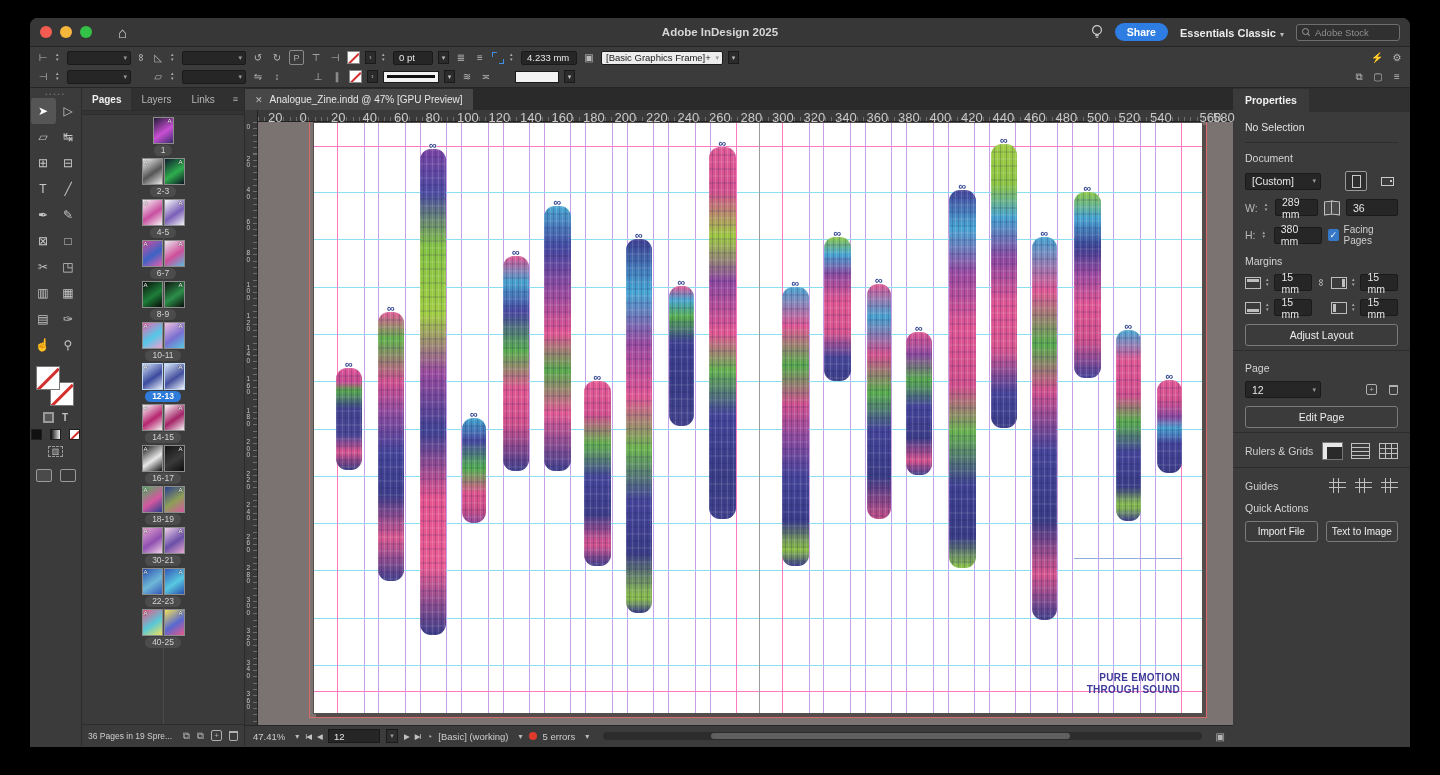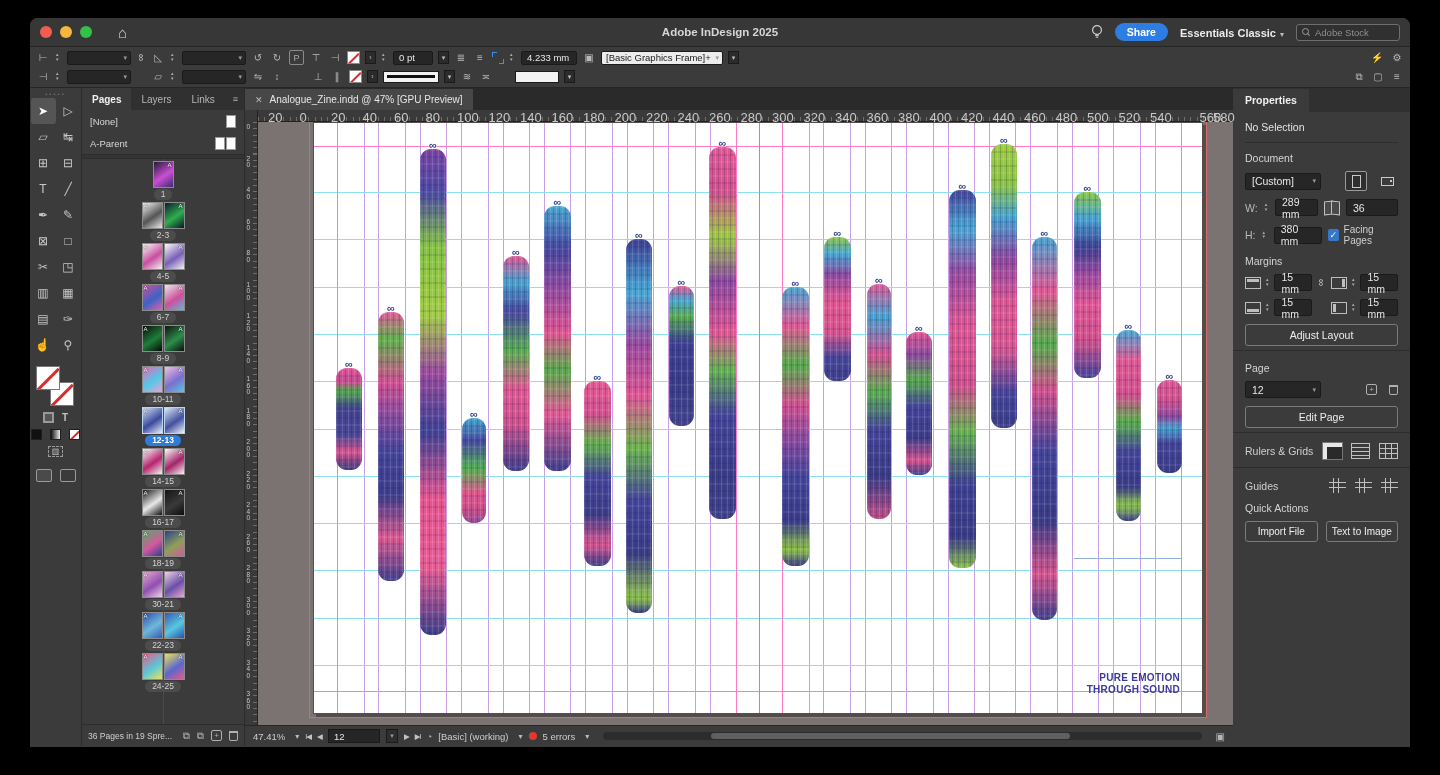"[None]" div { html: <div> <div> <span>[None]</span> <span> <span></span> </span> </div> <div> <span>A-Parent</span> <span> <span></span> <span></span> </span> </div> </div> -> none }
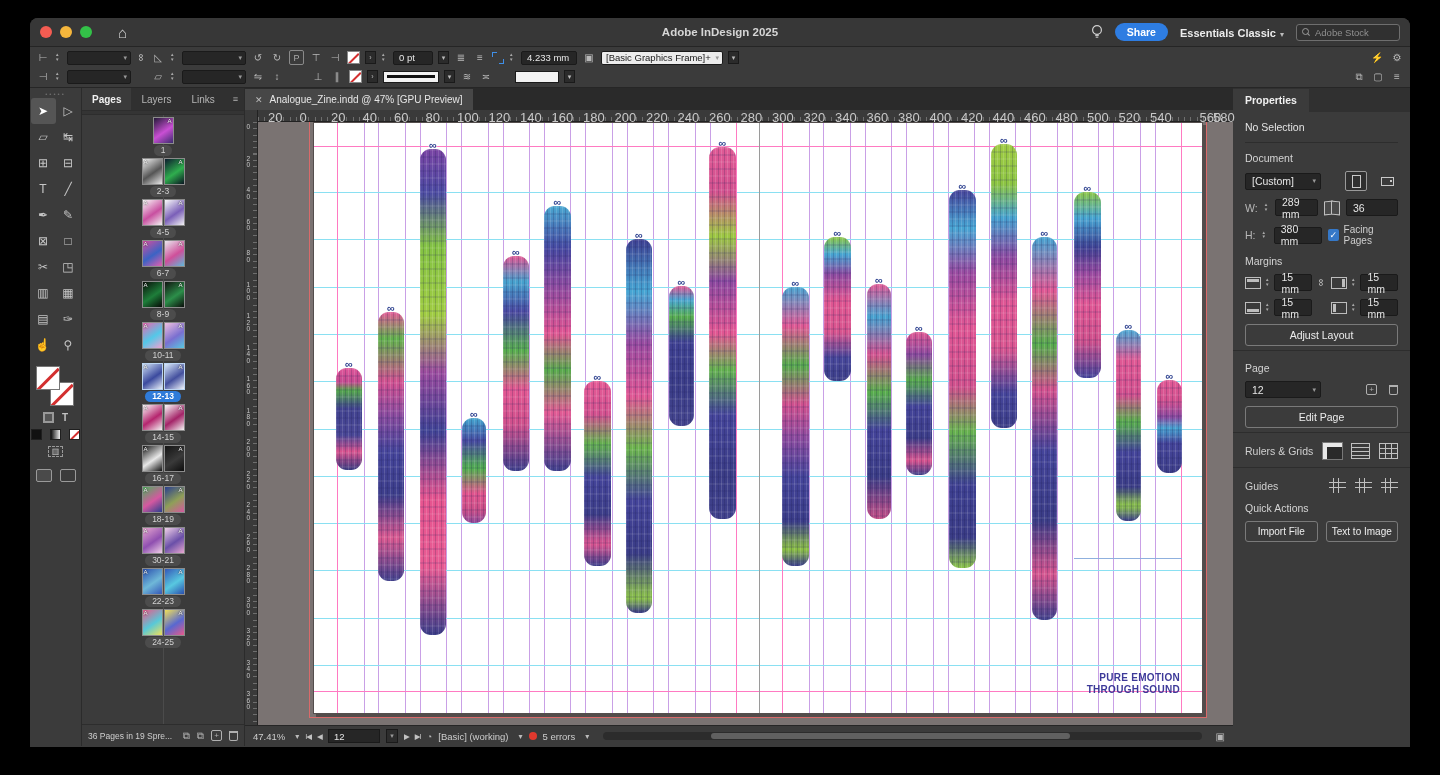"24-25" div.slabel { text: 24-25 -> 40-25 }
